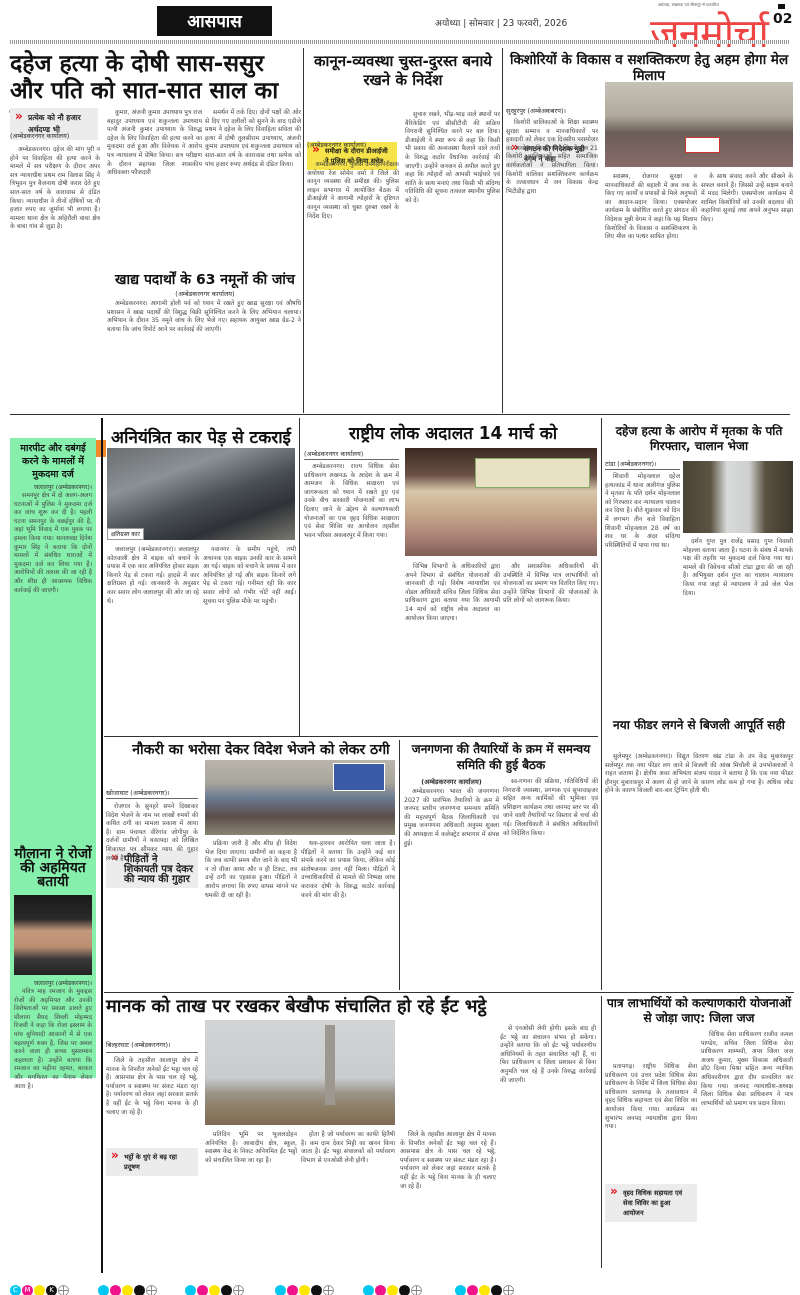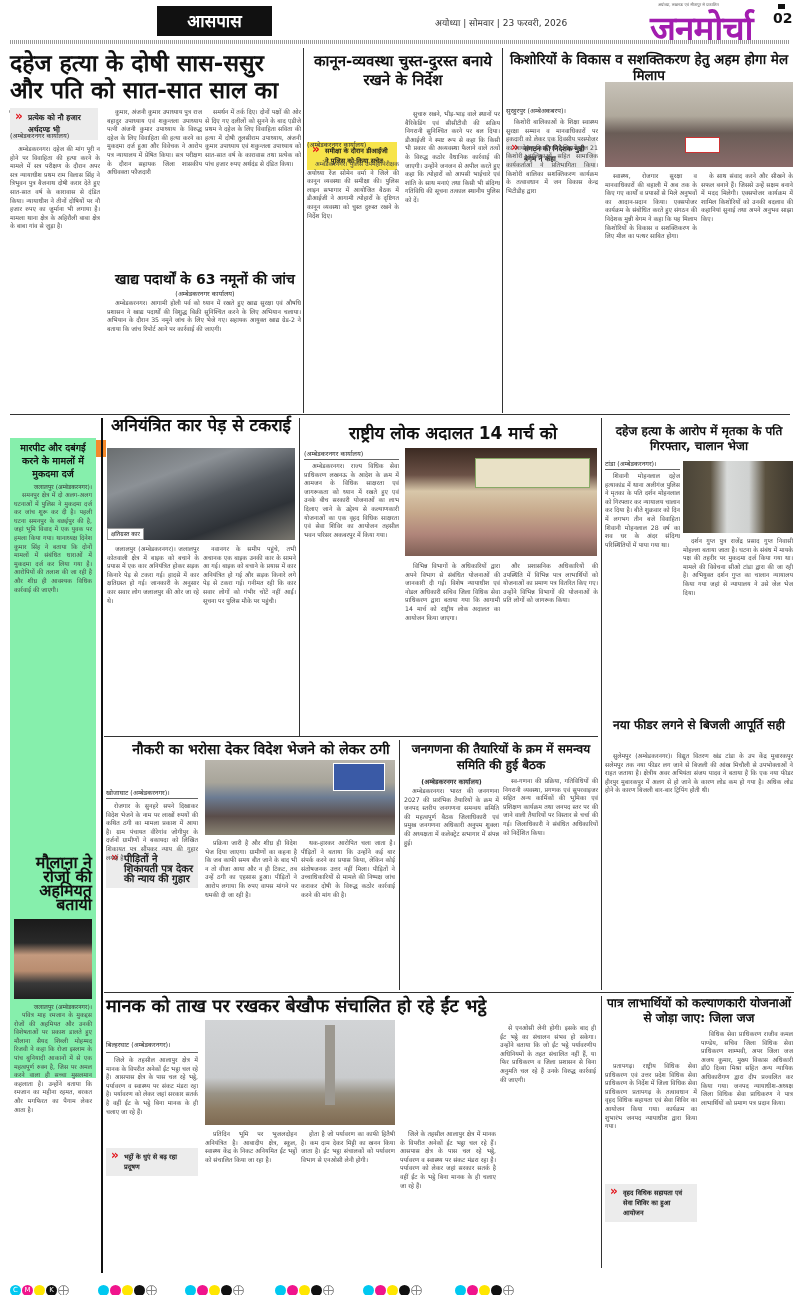"जनमोर्चा" .logo { color: #a21caf -> #ef4444; font-size: 35px -> 40px; font-weight: bold -> normal }
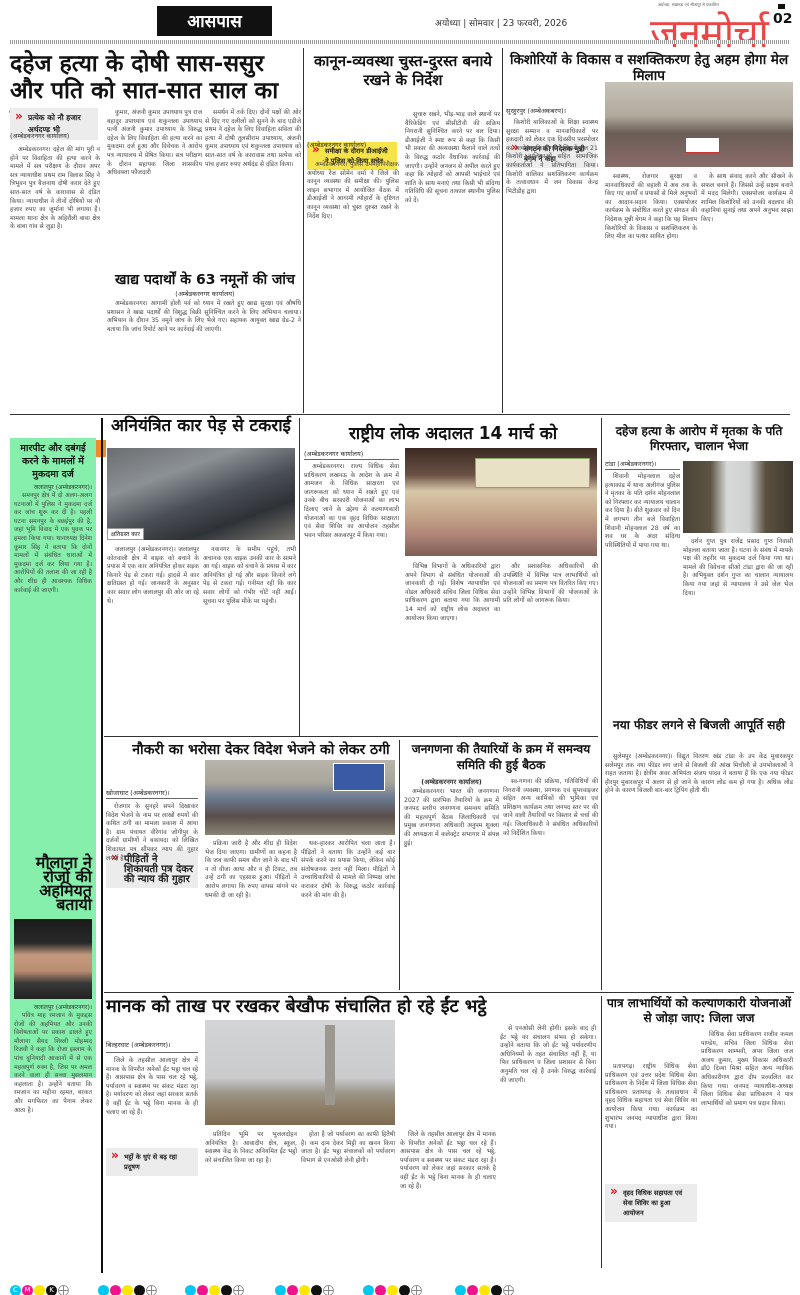"अनियंत्रित कार पेड़ से टकराई" div.abs { top: 416px -> 428px }
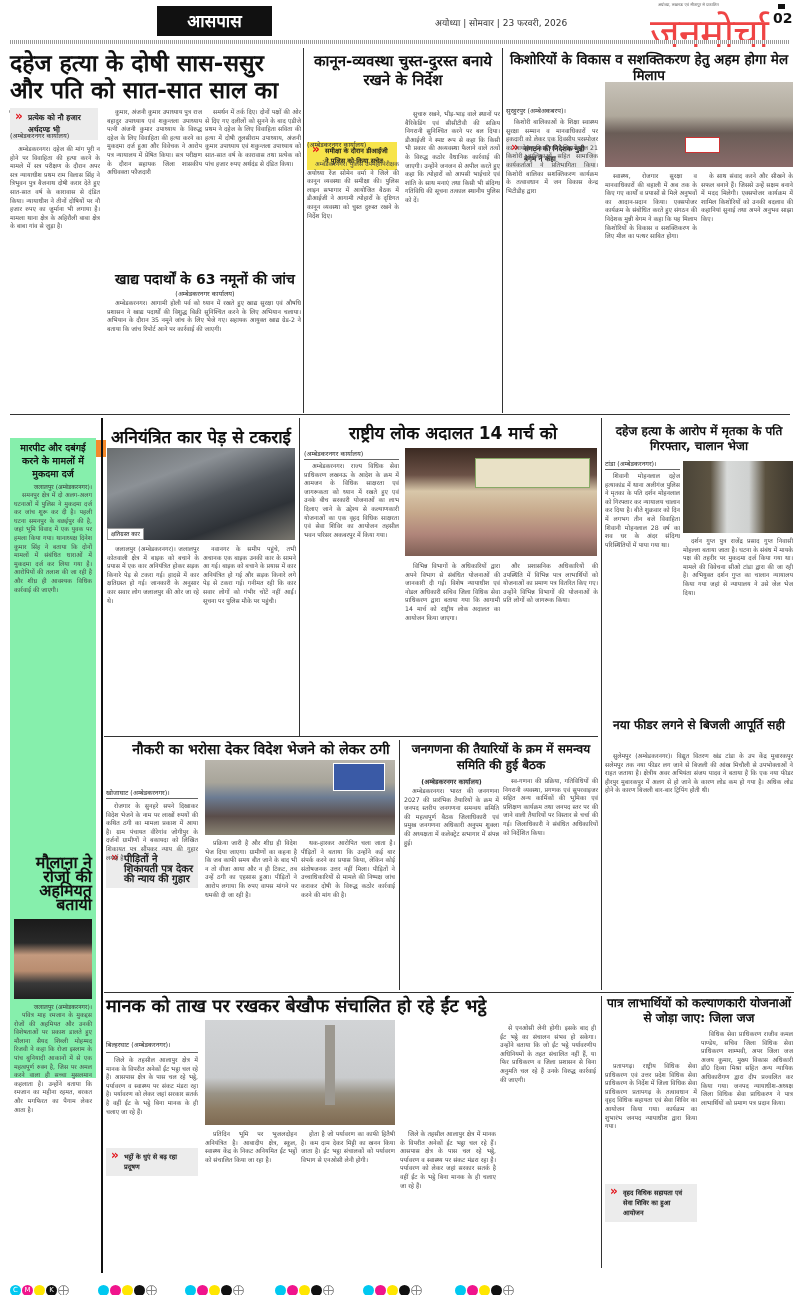"मौलाना ने रोजों की अहमियत" div.hl { font-size: 16px -> 14px; margin-top: 22px -> 12px; text-align: right -> center }
